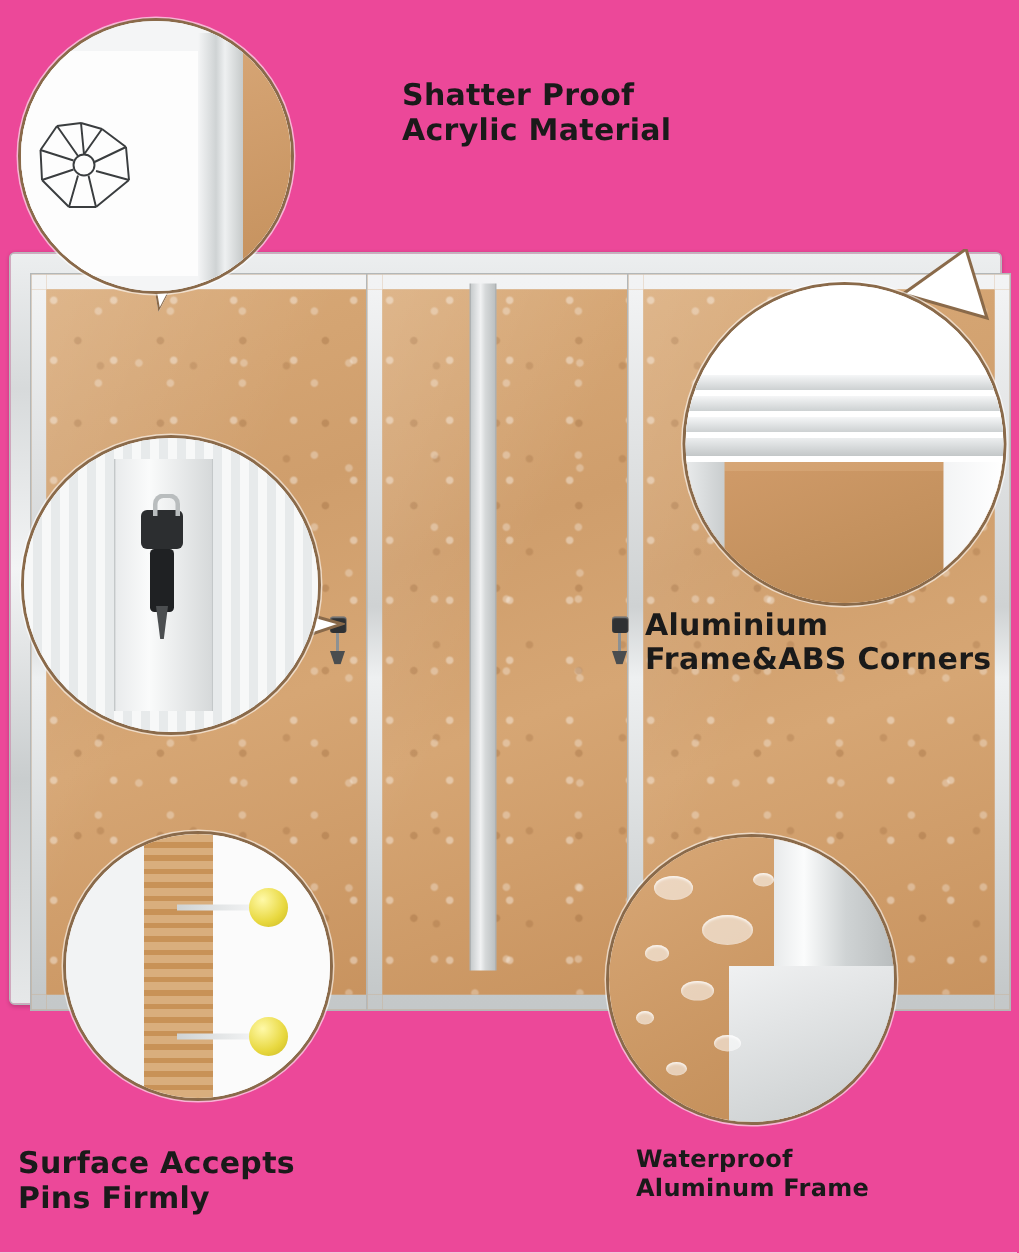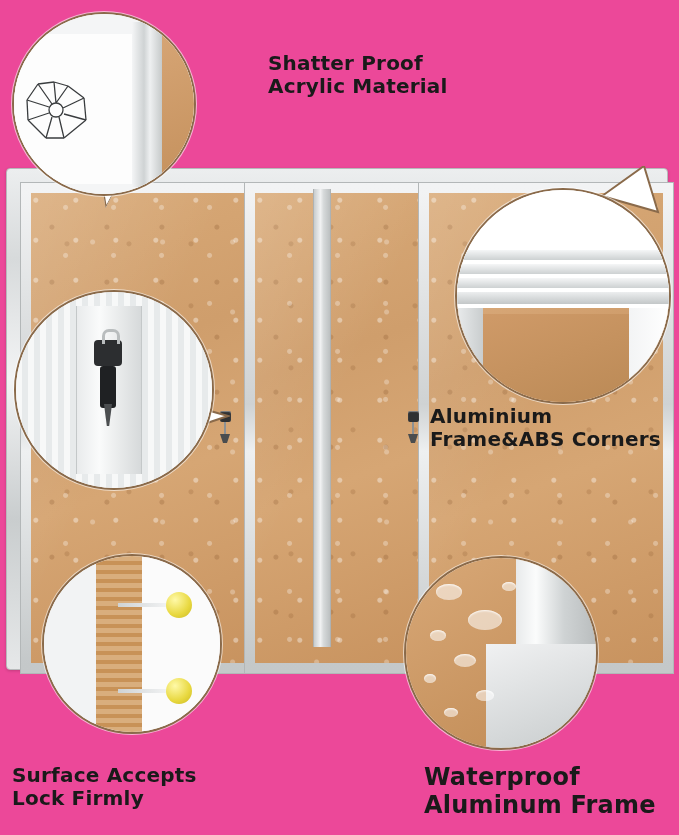"Surface Accepts" div.cap { text: Lock -> Pins }
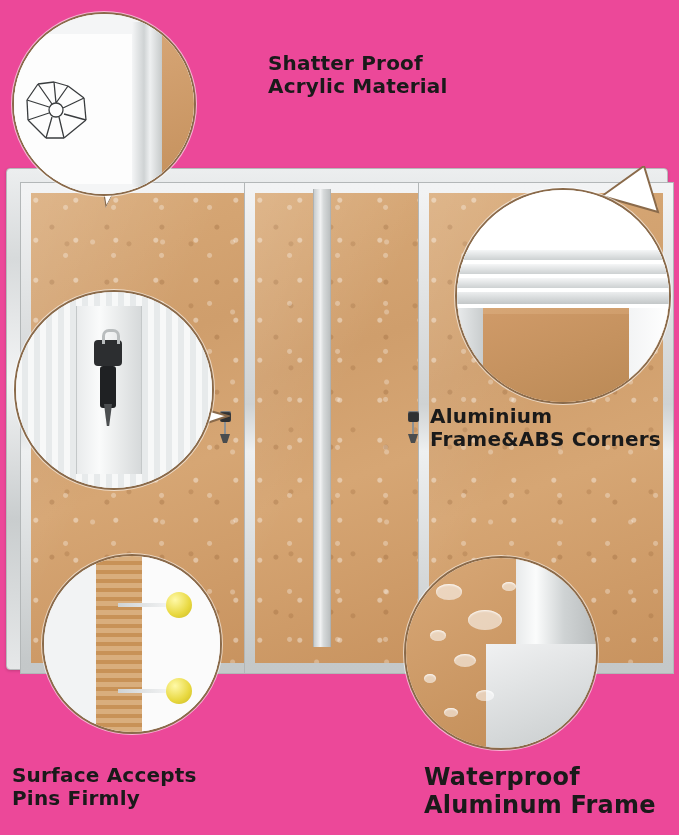"Waterproof" .cap-water { font-size: 24px -> 16px }
